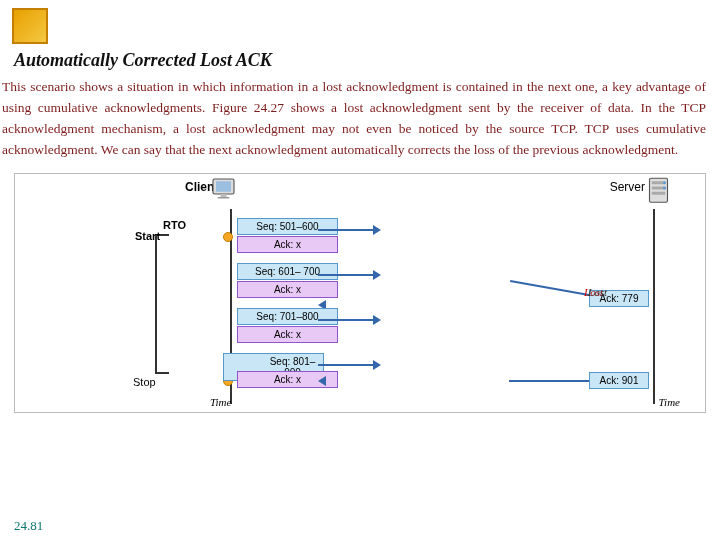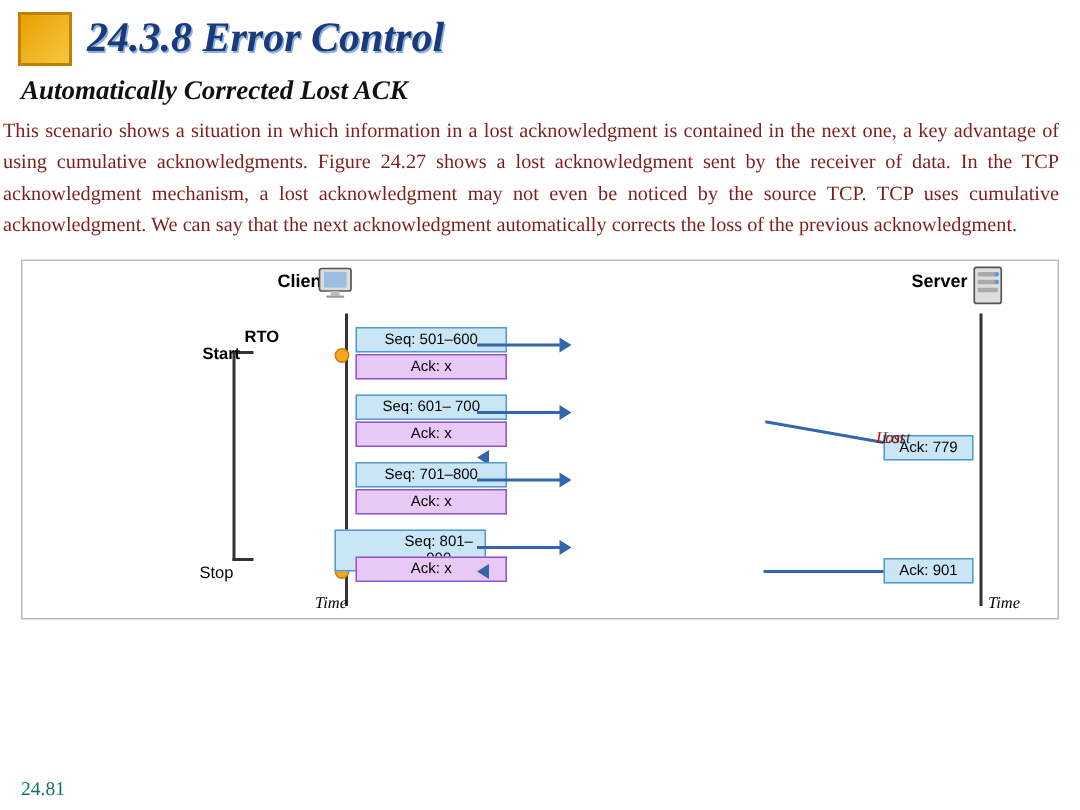"24.3.8 Error Control" div.header-title { html: <div>24.3.8 Error Control</div> -> none }
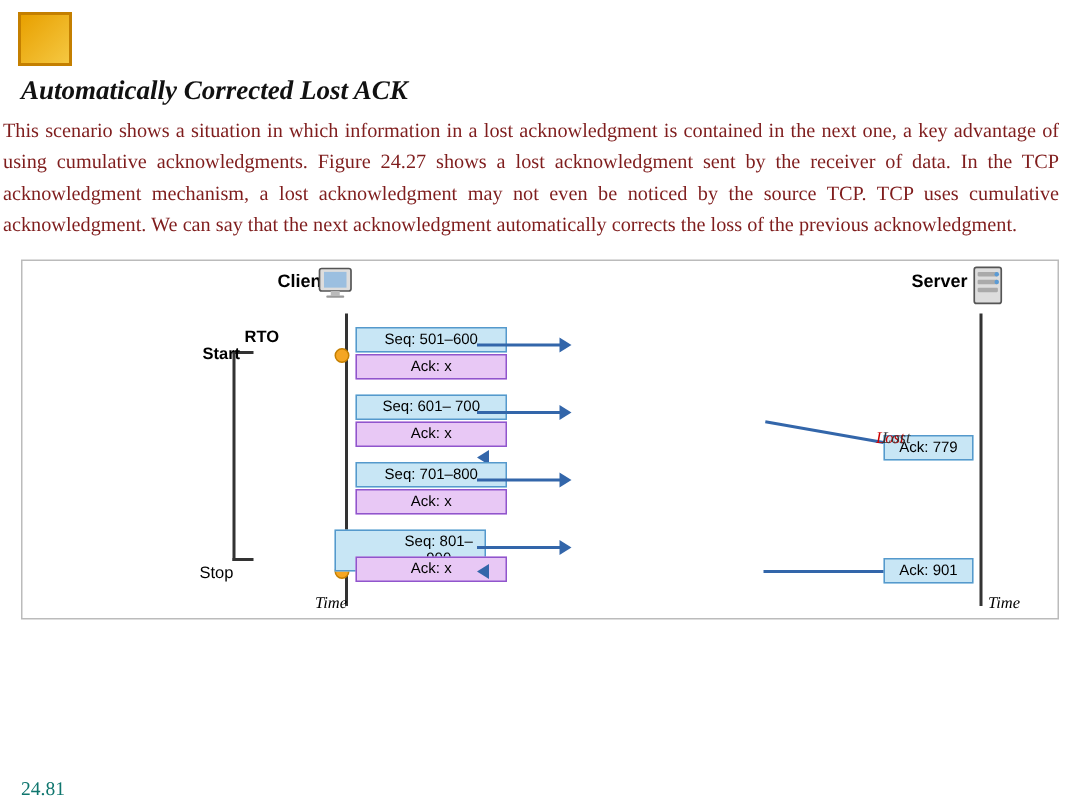"Server" .server-label { font-weight: bold -> normal }
